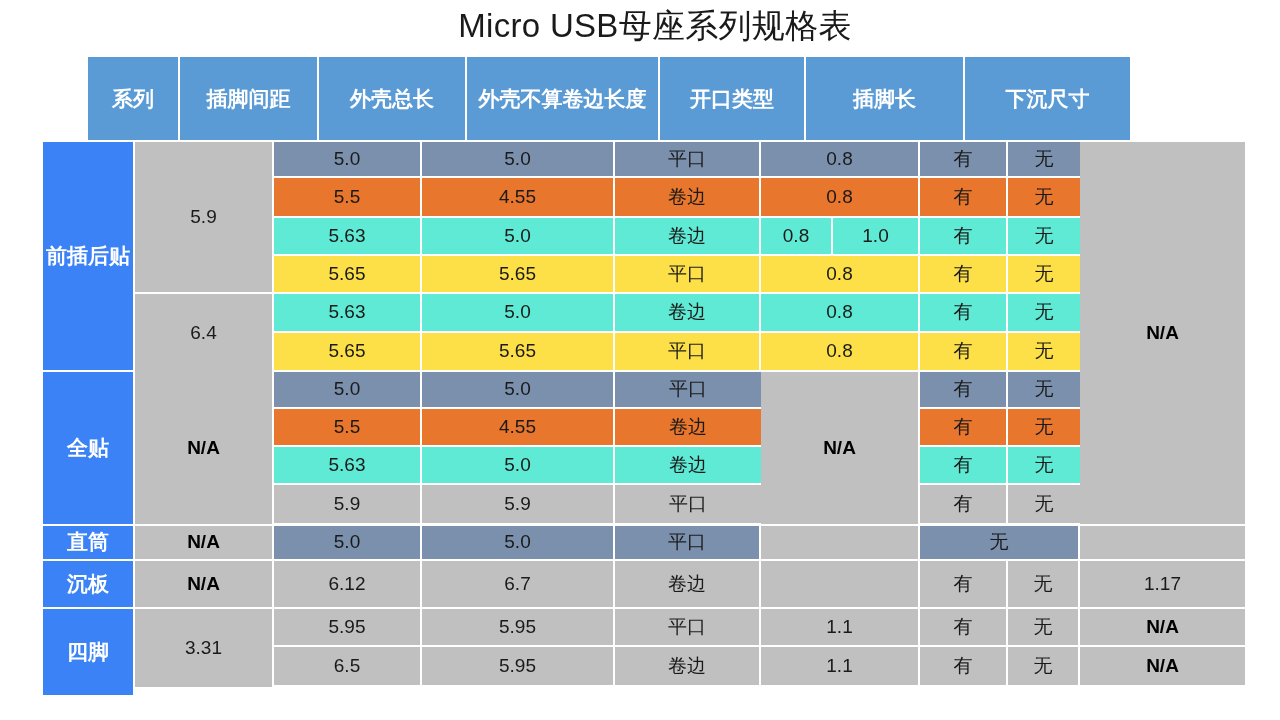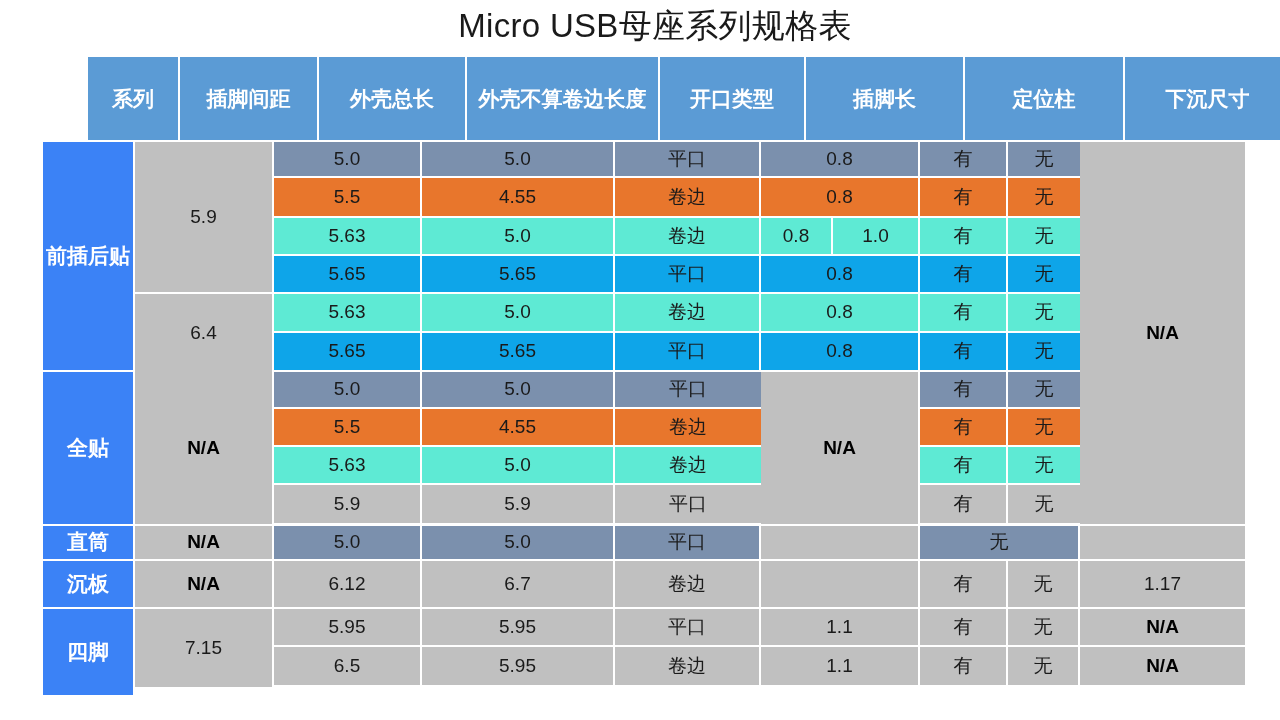"定位柱" div.c { html: <div>定位柱</div> -> none }
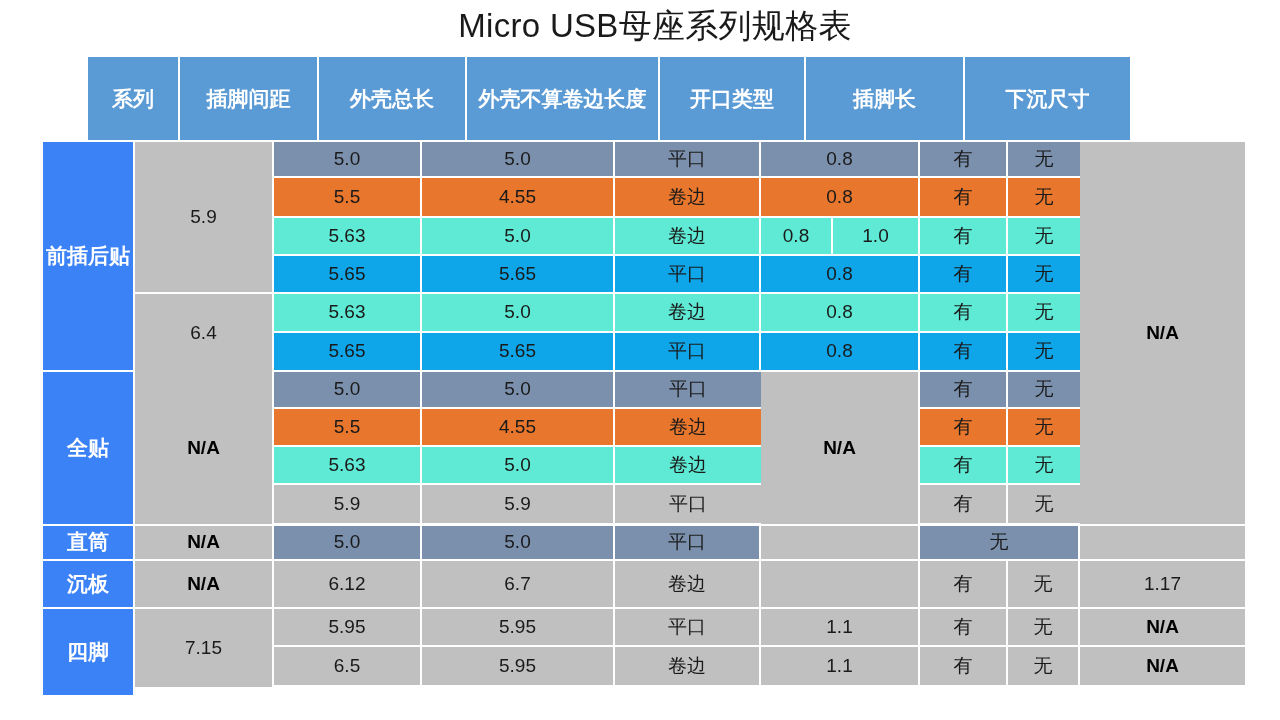"5.65" .f-yellow { background: #0ea5e9 -> #fde047 }
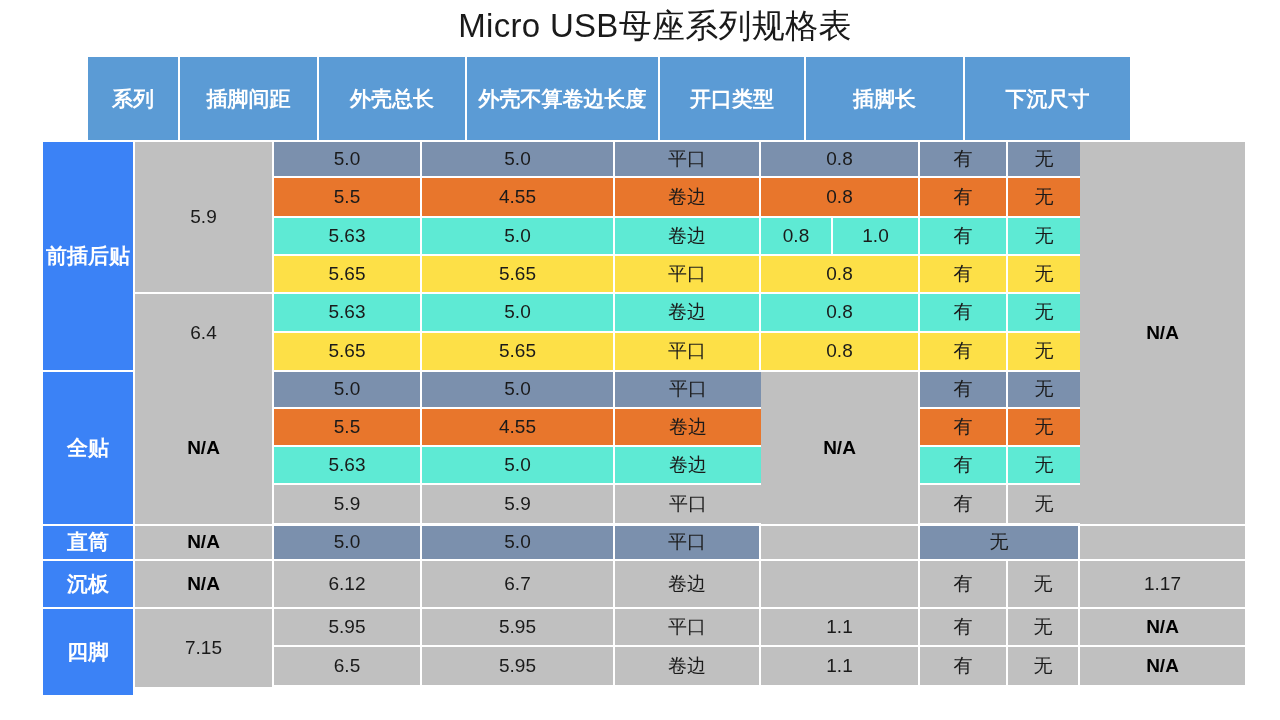"7.15" div.c { text: 7.15 -> 3.31 }
